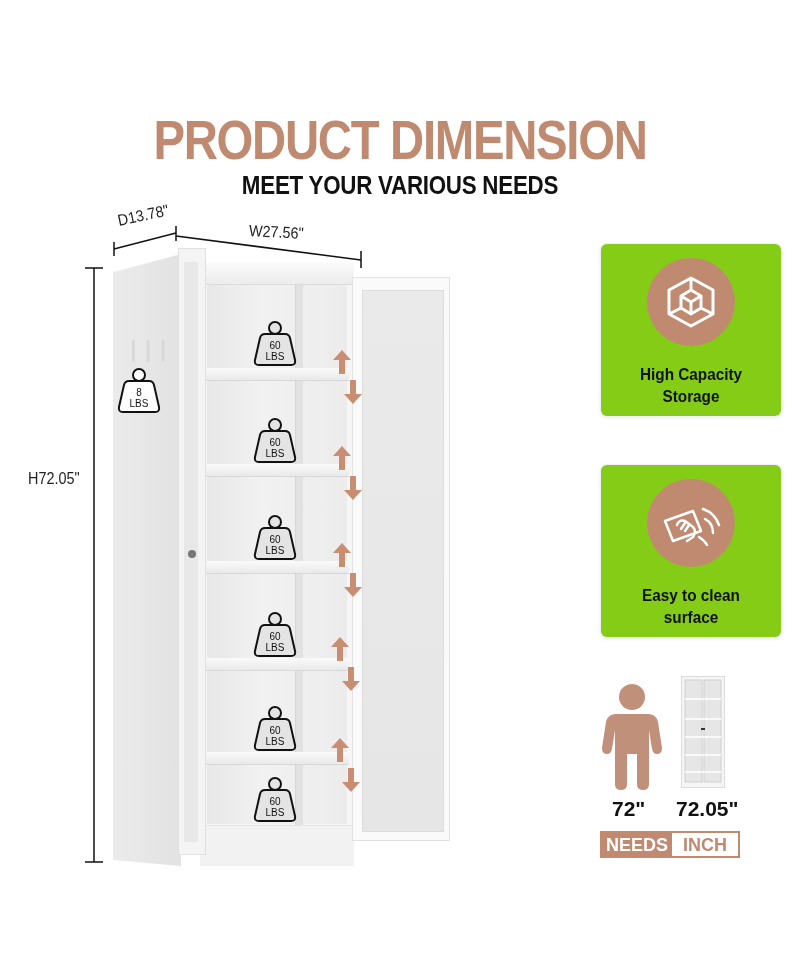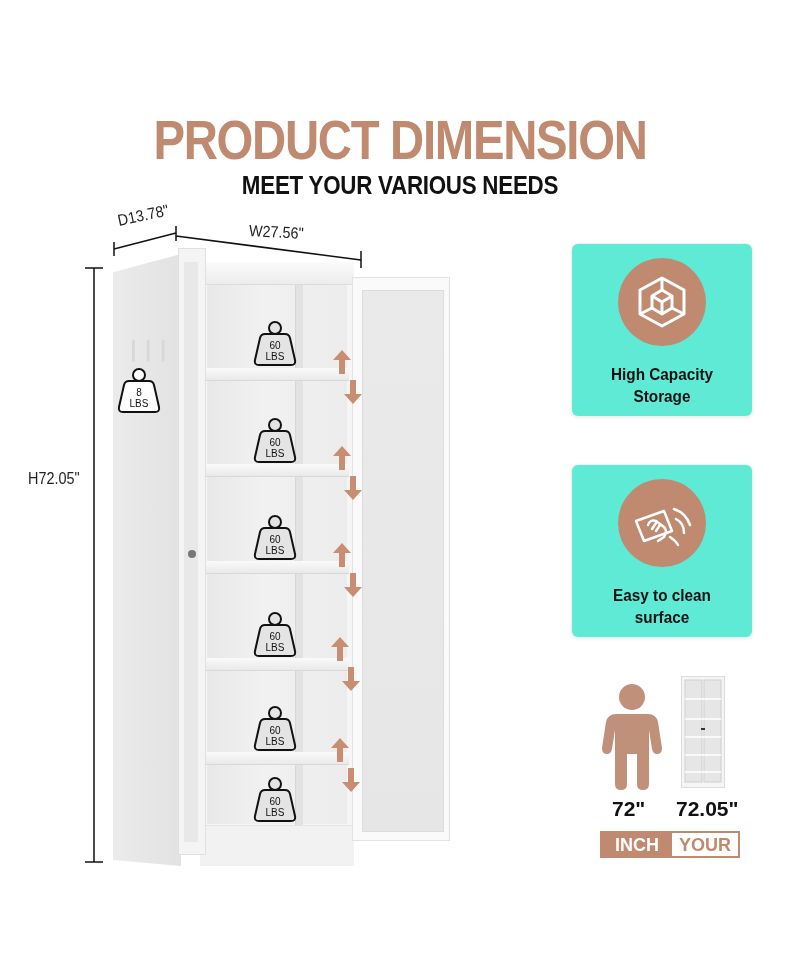"High Capacity" .card { background: #5eead4 -> #84cc16; left: 572px -> 601px }
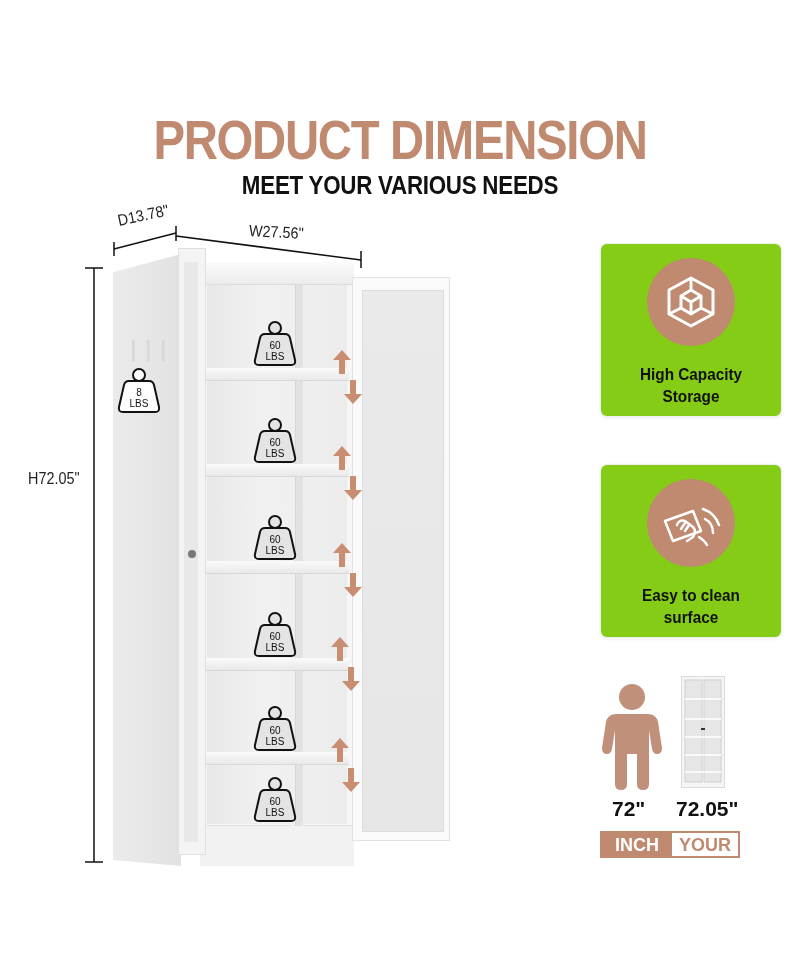"INCH" div.u { text: INCH -> NEEDS }
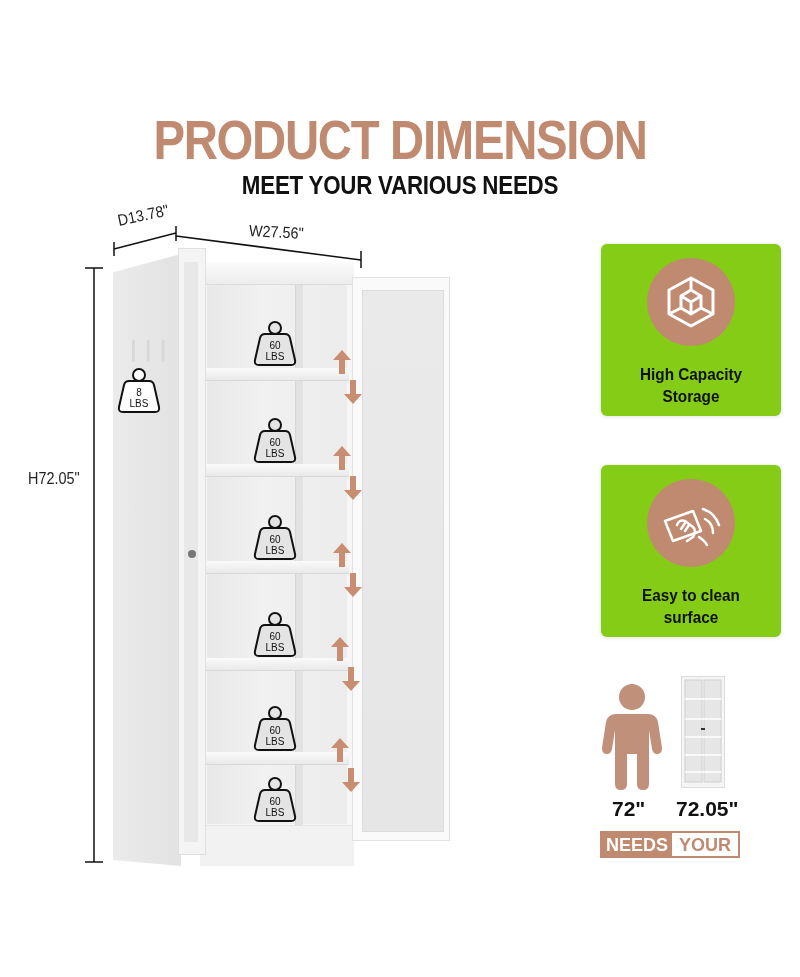"YOUR" div.i { text: YOUR -> INCH }
